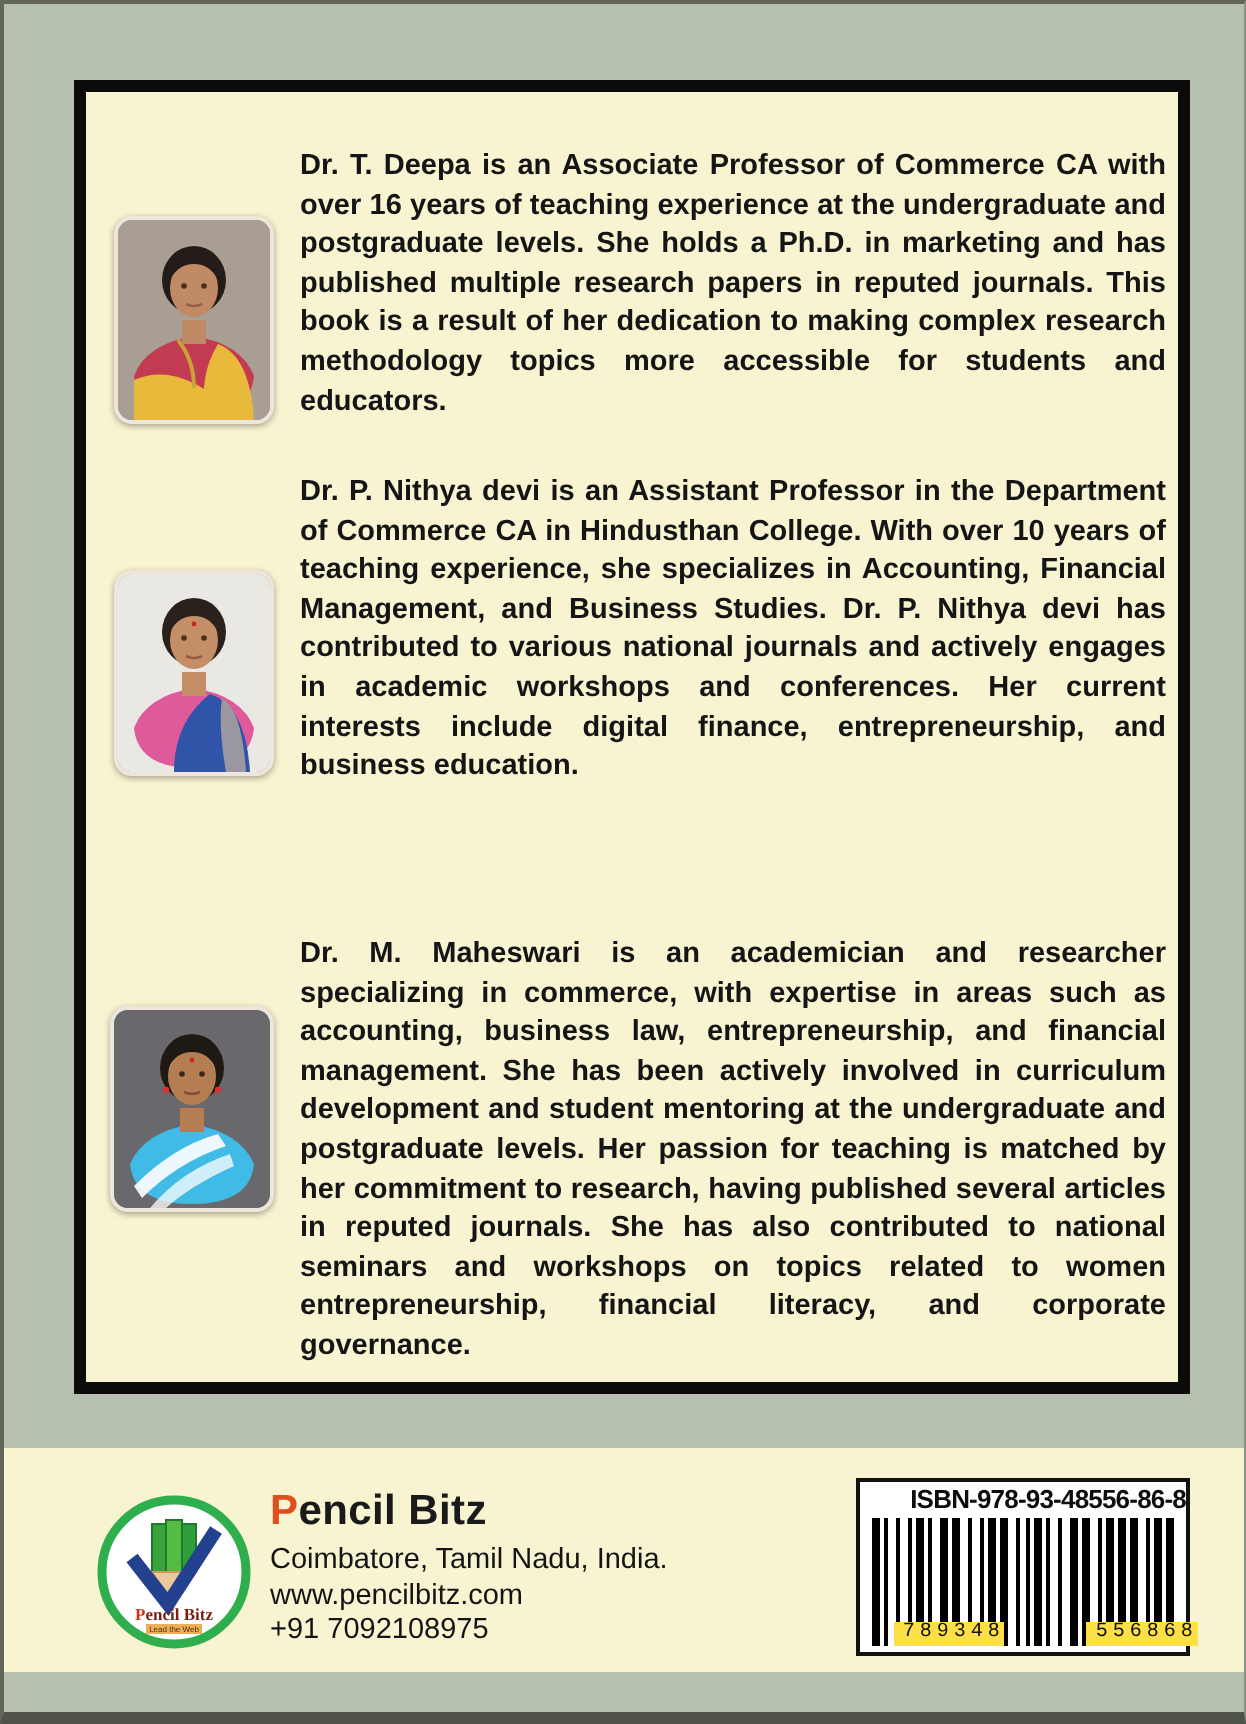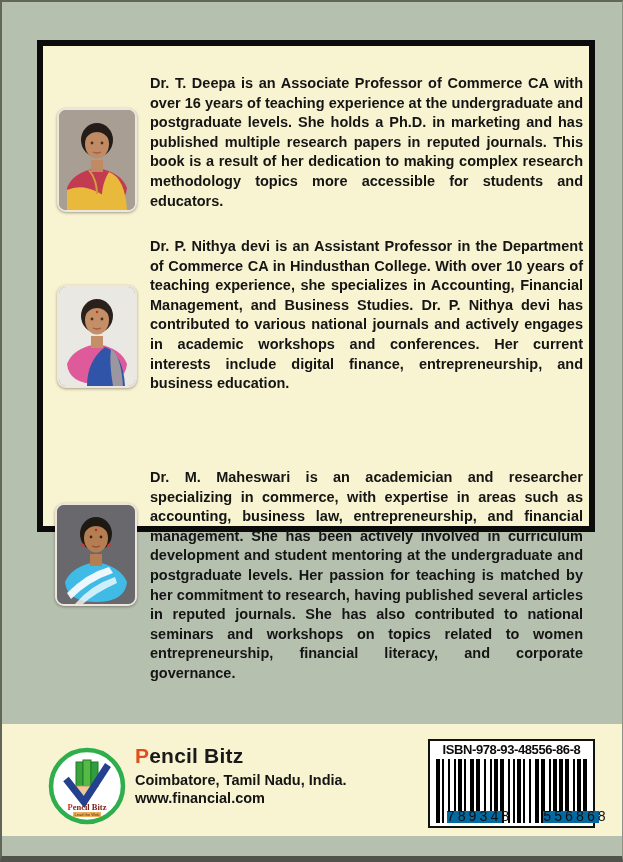"Dr. T. Deepa is an" .bio-box { height: 492px -> 657px }
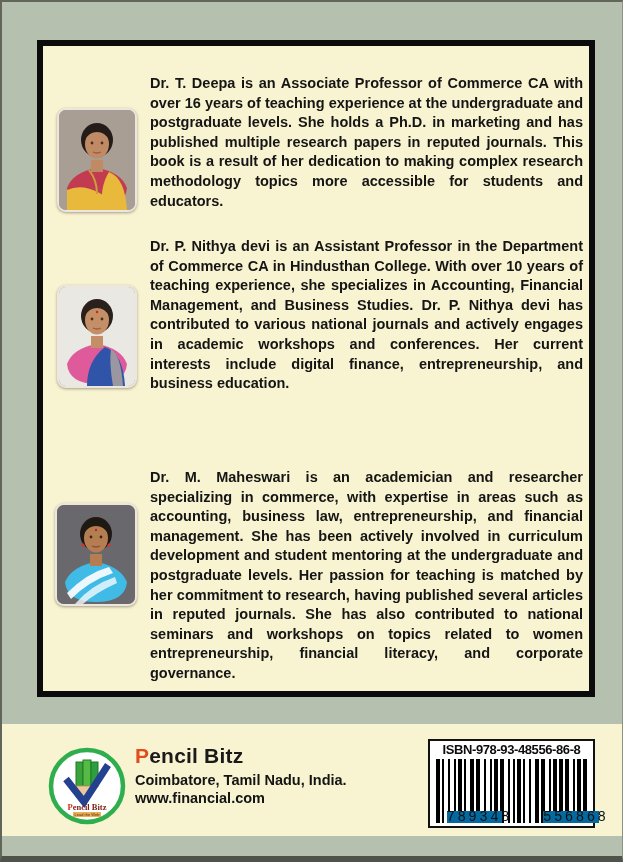"ISBN-978-93-48556-86-8" .isbn-label { text-align: center -> right }
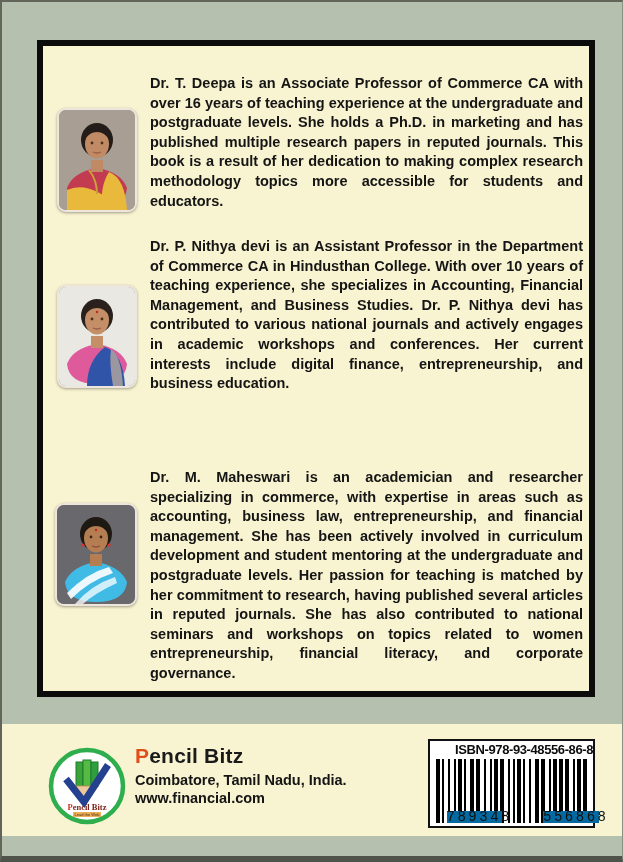"Coimbatore, Tamil Nadu, India." .pub-line { font-weight: bold -> normal }
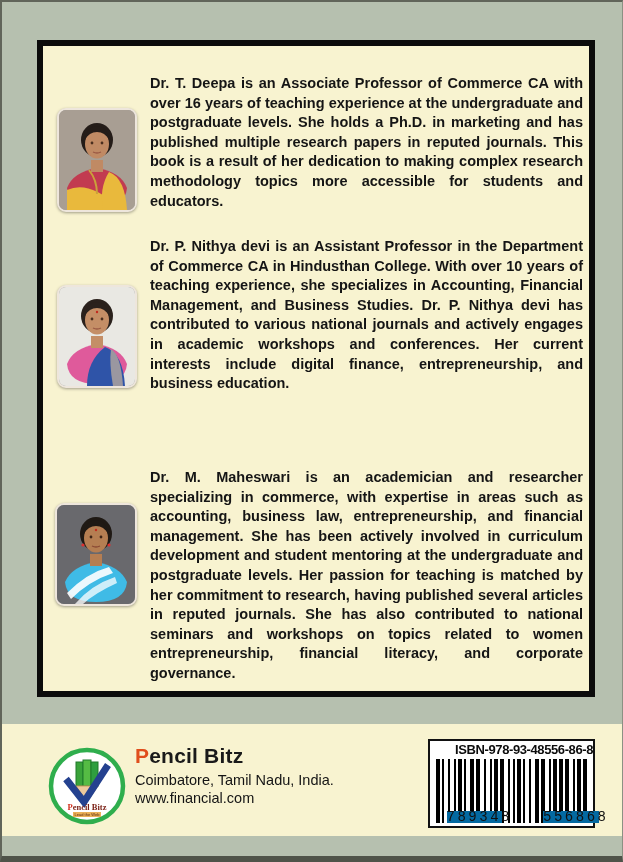"www.financial.com" div.pub-line { text: www.financial.com -> www.pencilbitz.com }
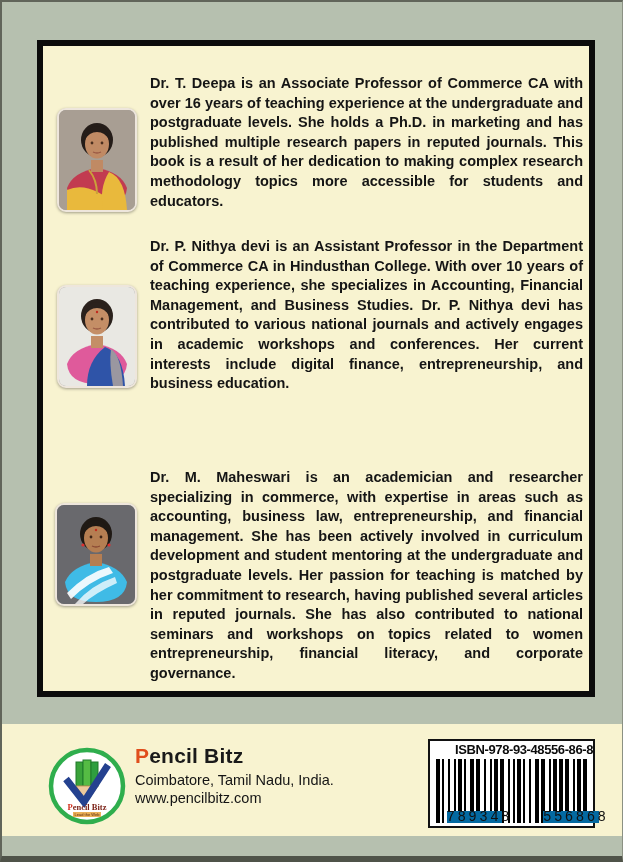"+91 7092108975" div.pub-line { html: none -> <div>+91 7092108975</div> }
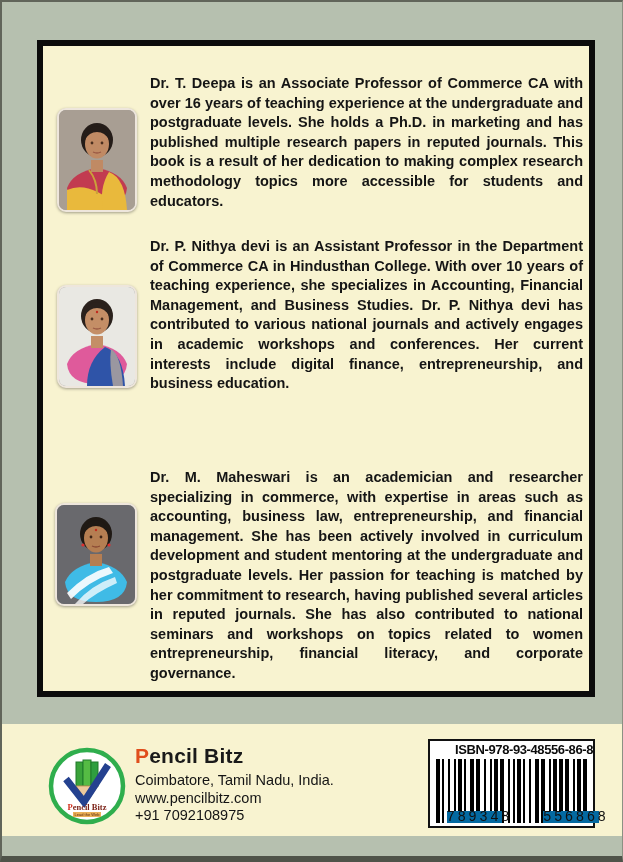"789348" .digit-overlay { background: #0369a1 -> #fde047; font-size: 14px -> 10px; text-align: left -> right }
